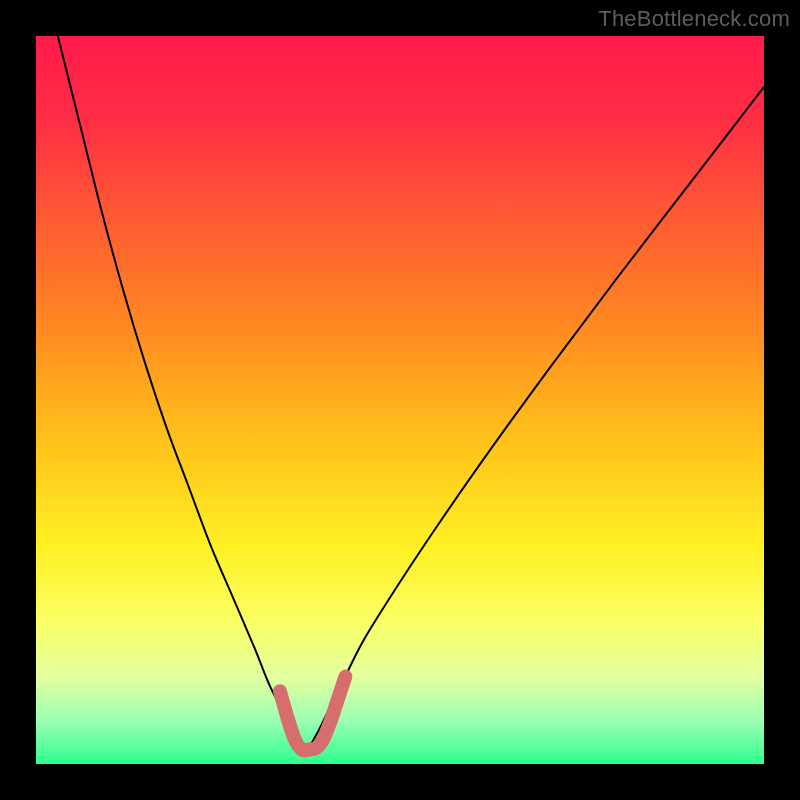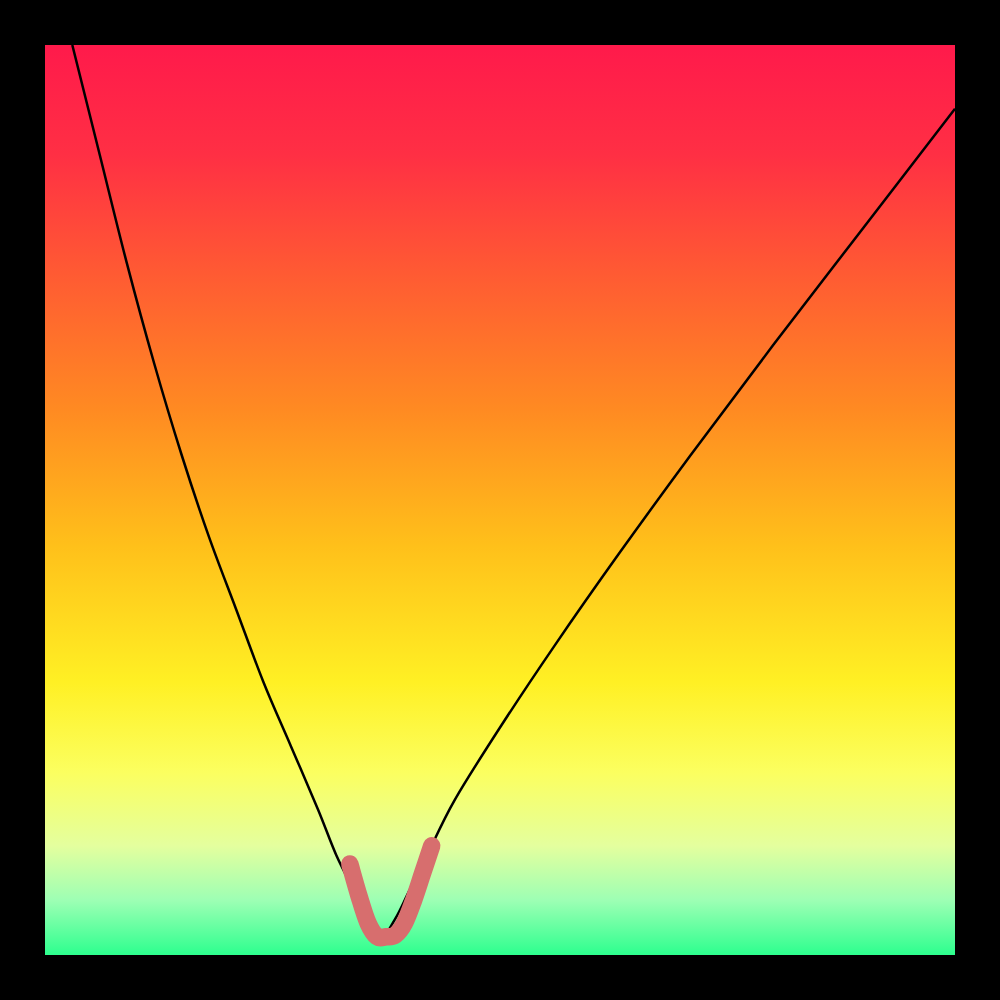"TheBottleneck.com" div.watermark { html: none -> <div>TheBottleneck.com</div> }
